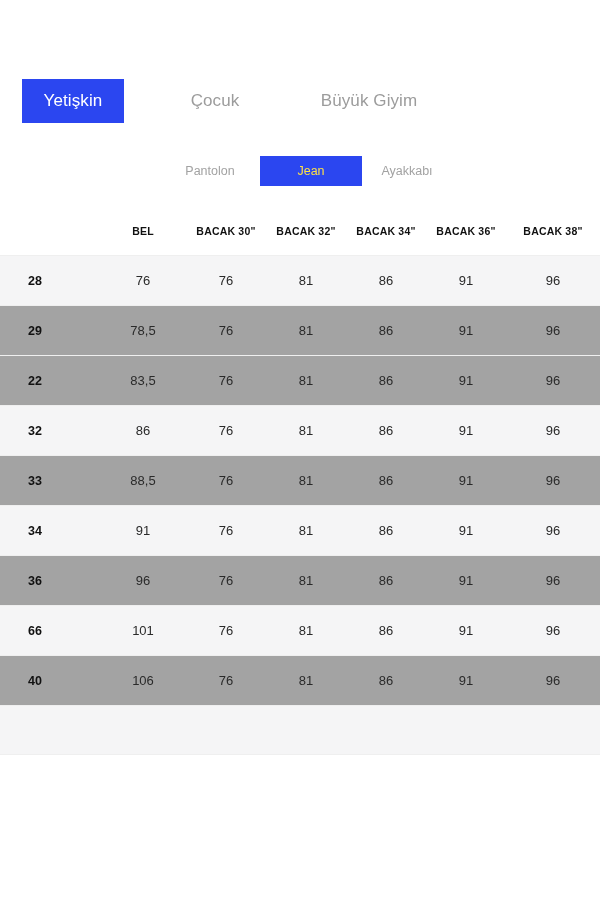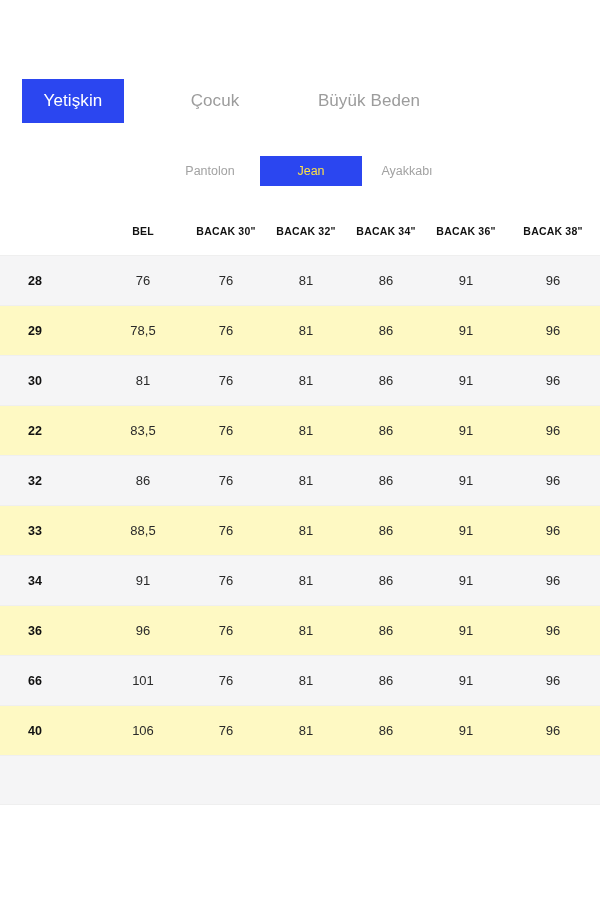"Büyük Beden" span { text: Beden -> Giyim }
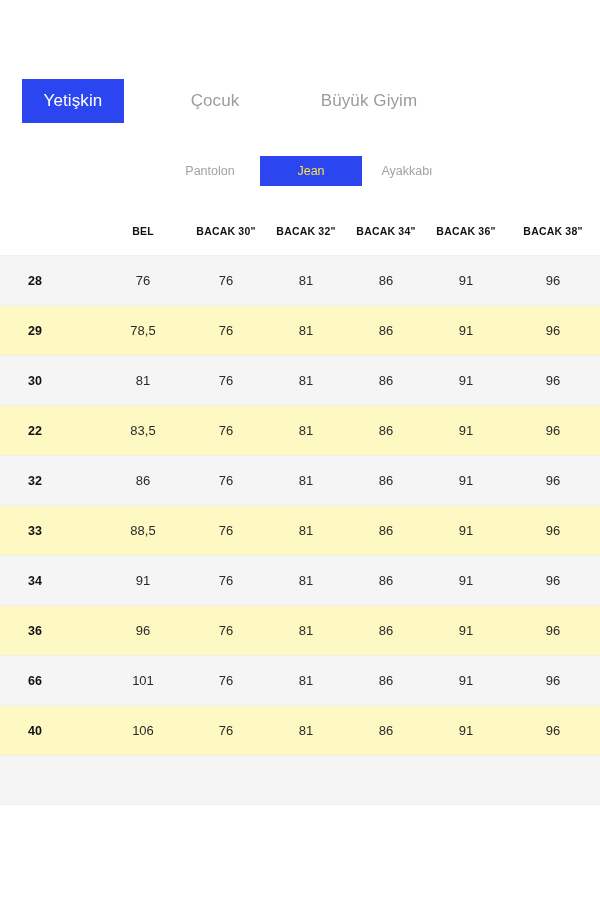"29" .body-row.plain td { background: #fef9c3 -> #a3a3a3 }
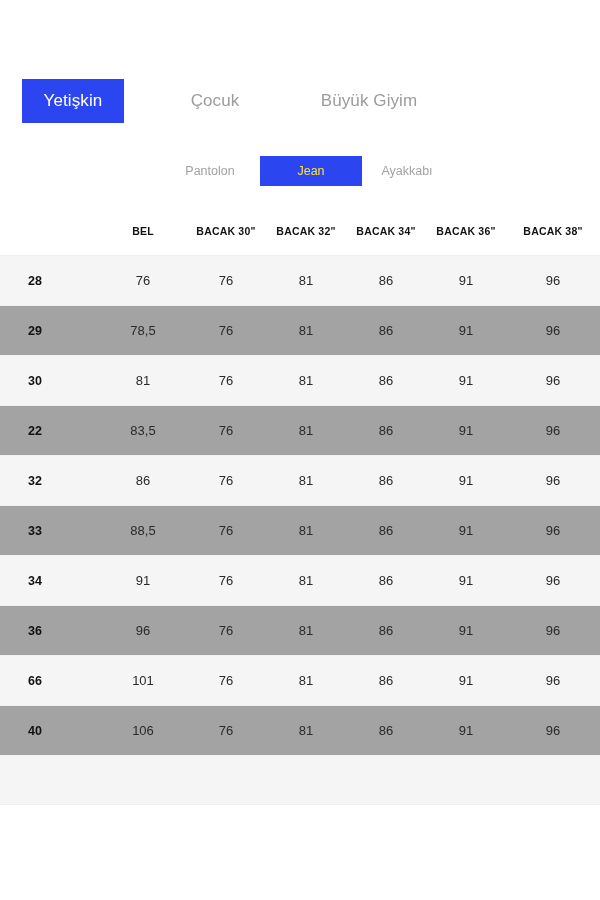"30" tr.body-row { html: <tr> <td>30</td> <td>81</td> <td>76</td> <td>81</td> <td>86</td> <td>91</td> <td>96</td> </tr> -> none }
